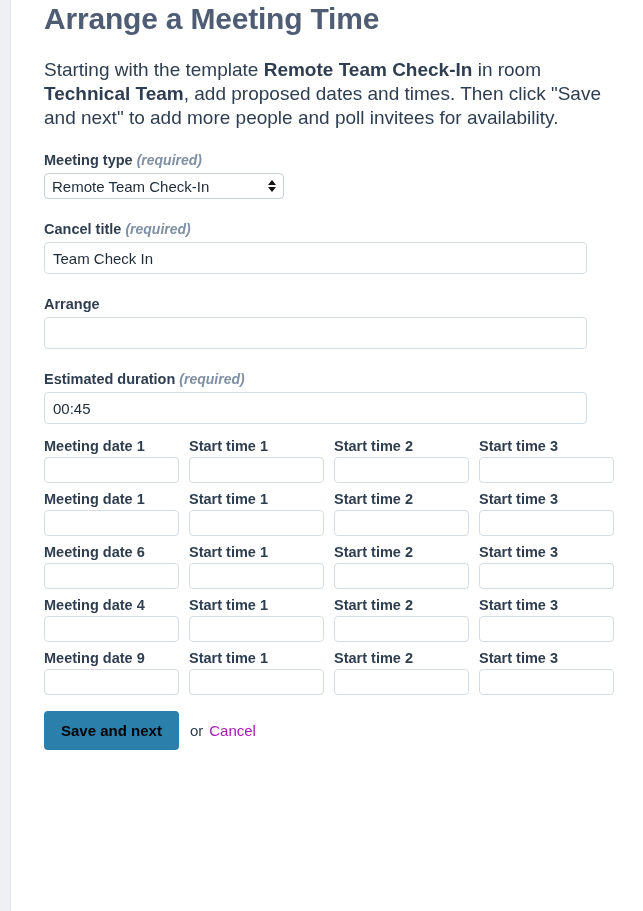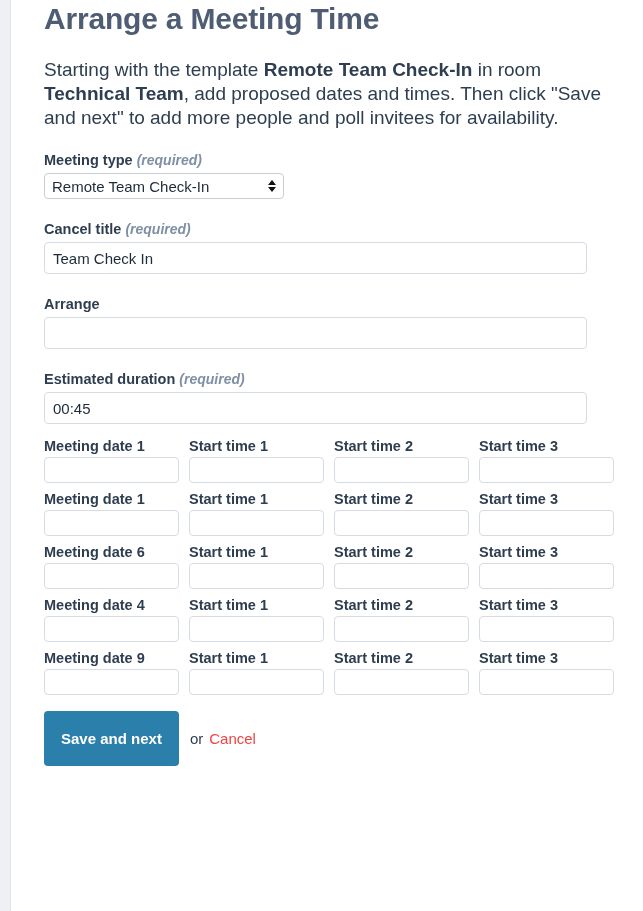"Save and next" button.primary-btn { color: #ffffff -> #000000; padding: 19px 17px -> 11px 17px }
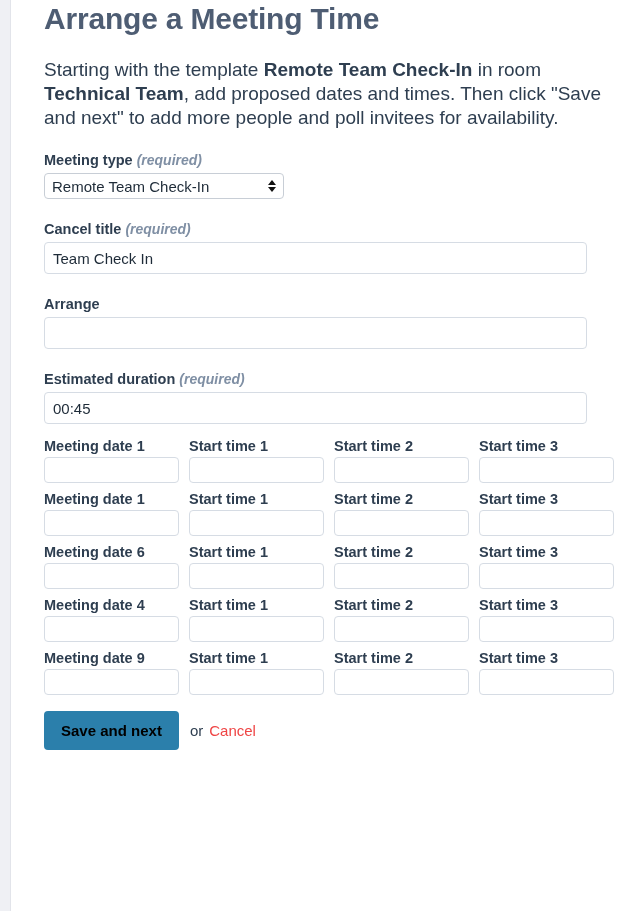"Cancel" a.cancel-link { color: #ef4444 -> #a21caf }
